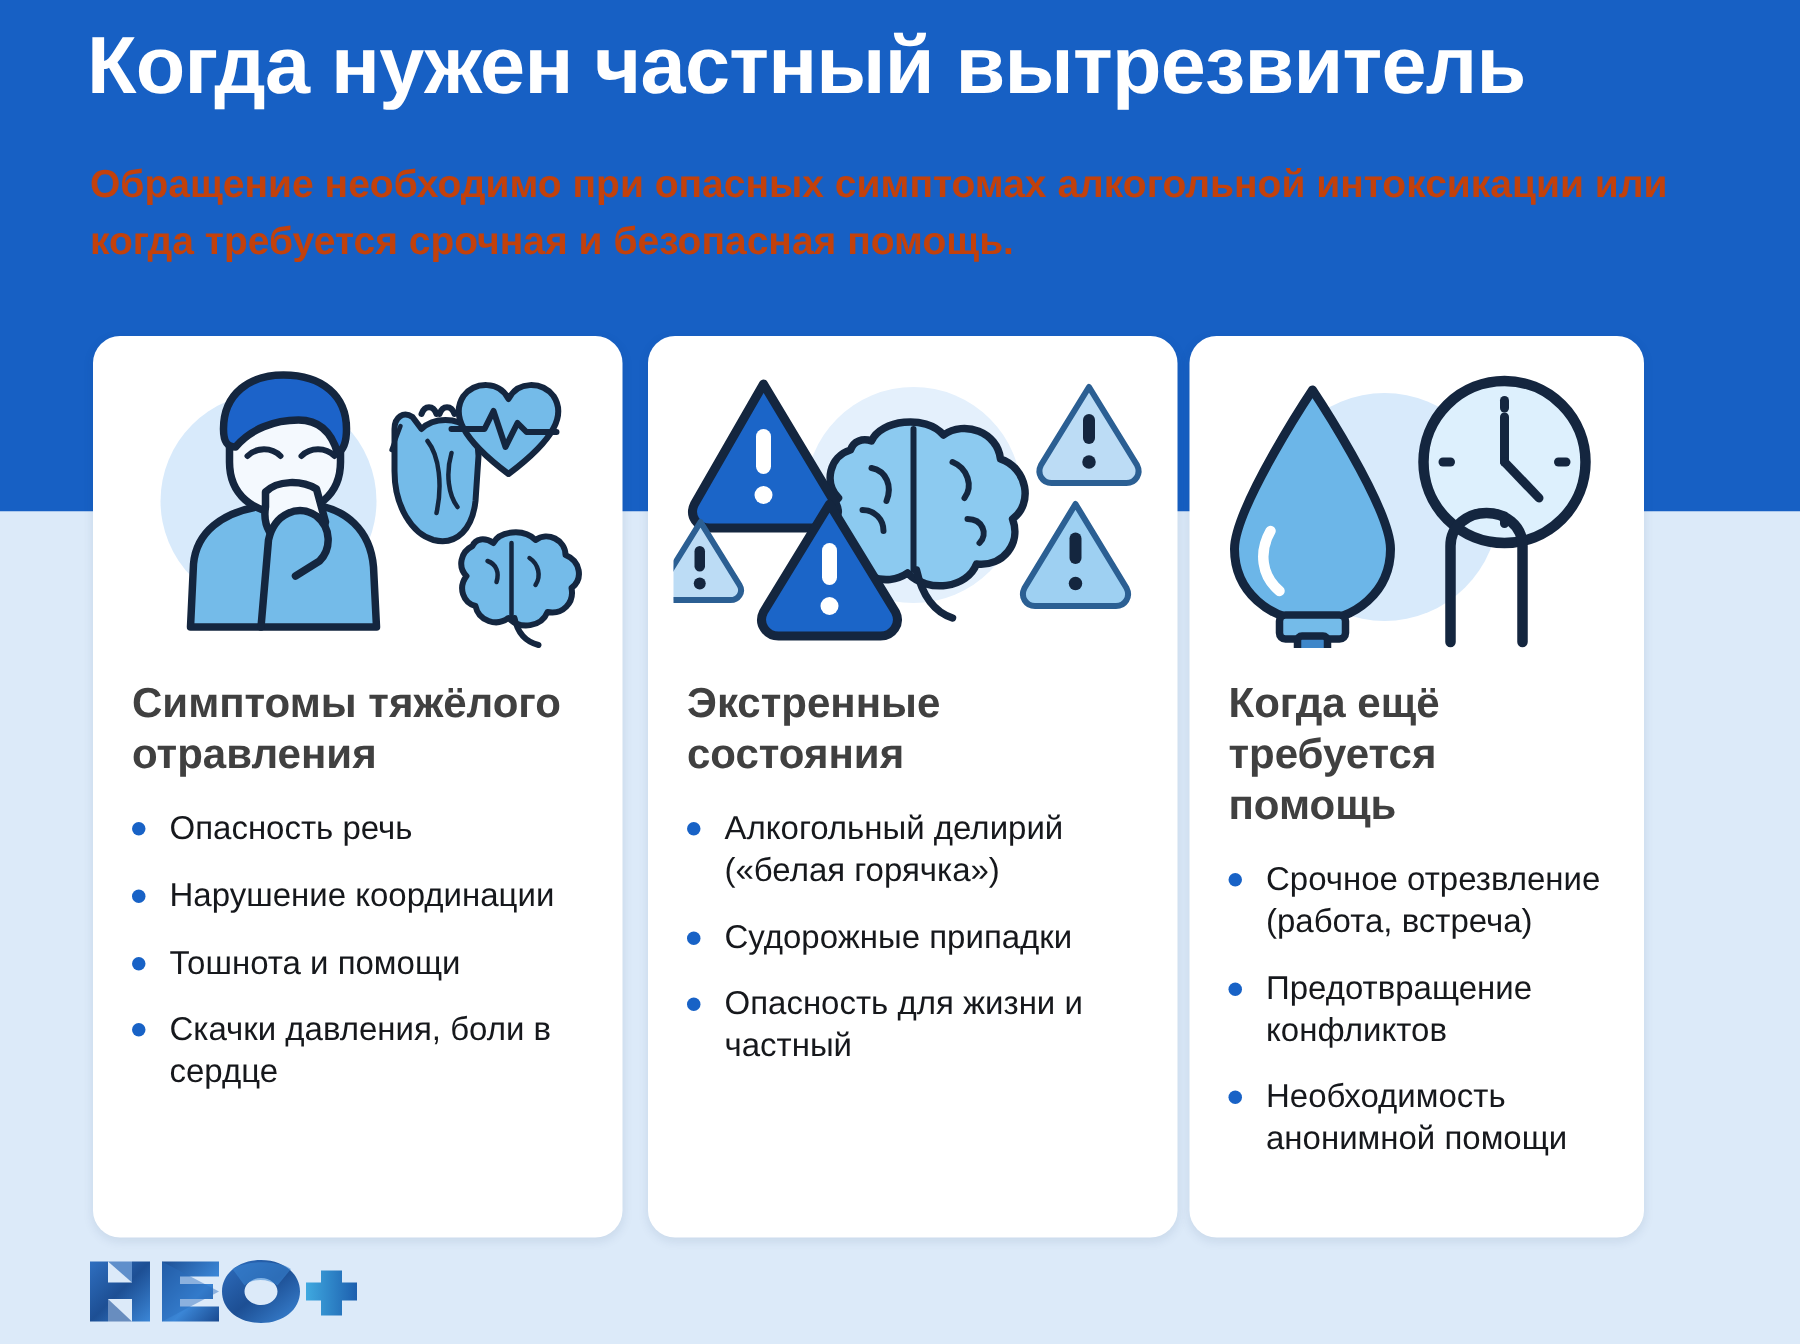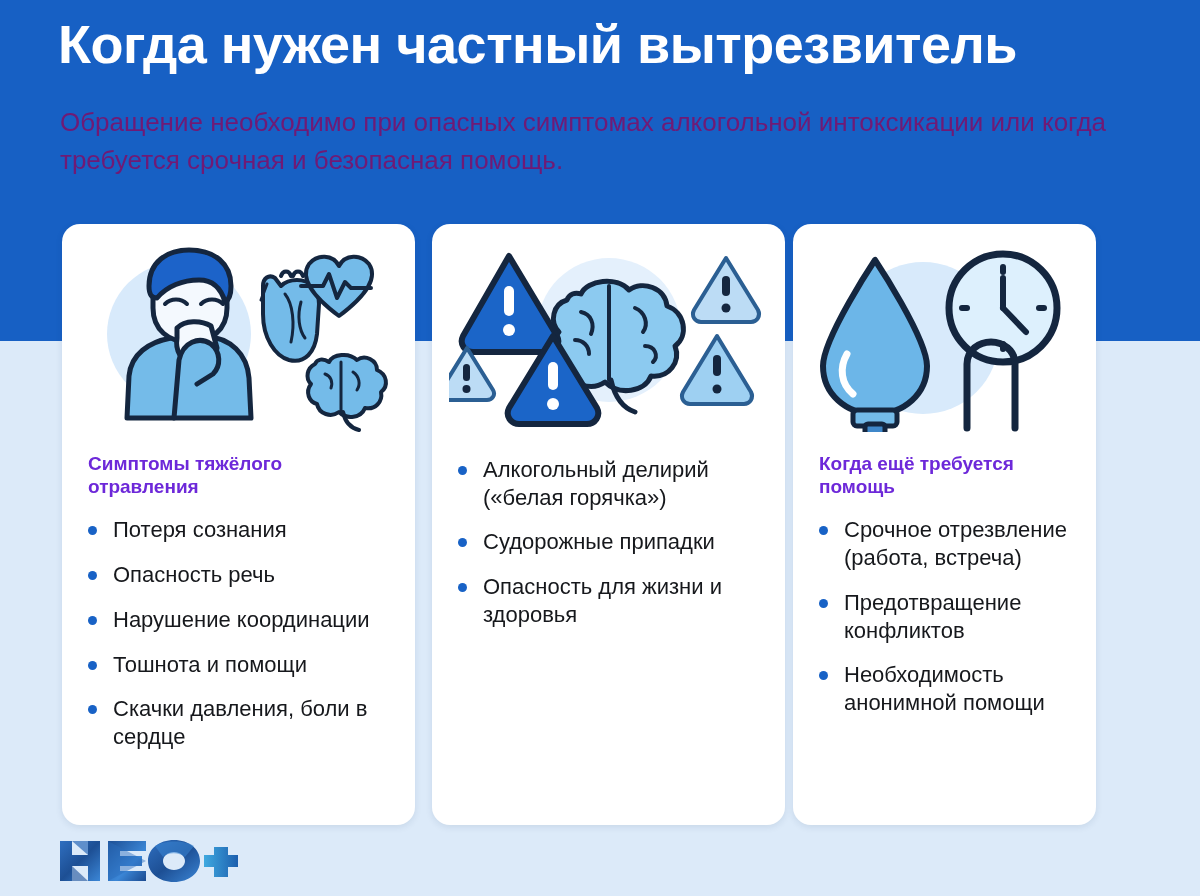"Обращение необходимо при опасных" .subtitle { color: #701a75 -> #c2410c; font-weight: normal -> bold }
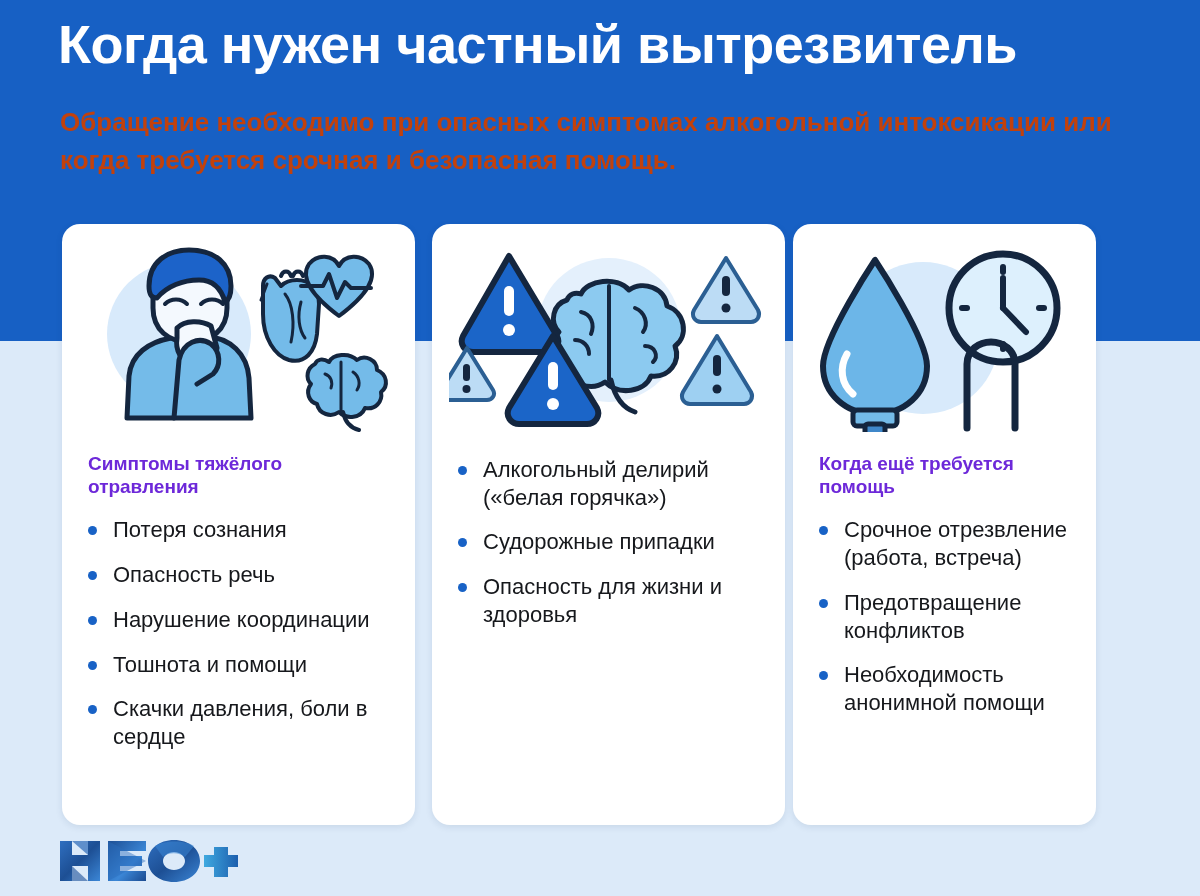"Симптомы тяжёлого отравления" .card-title { color: #6d28d9 -> #404040; font-size: 19px -> 28px }
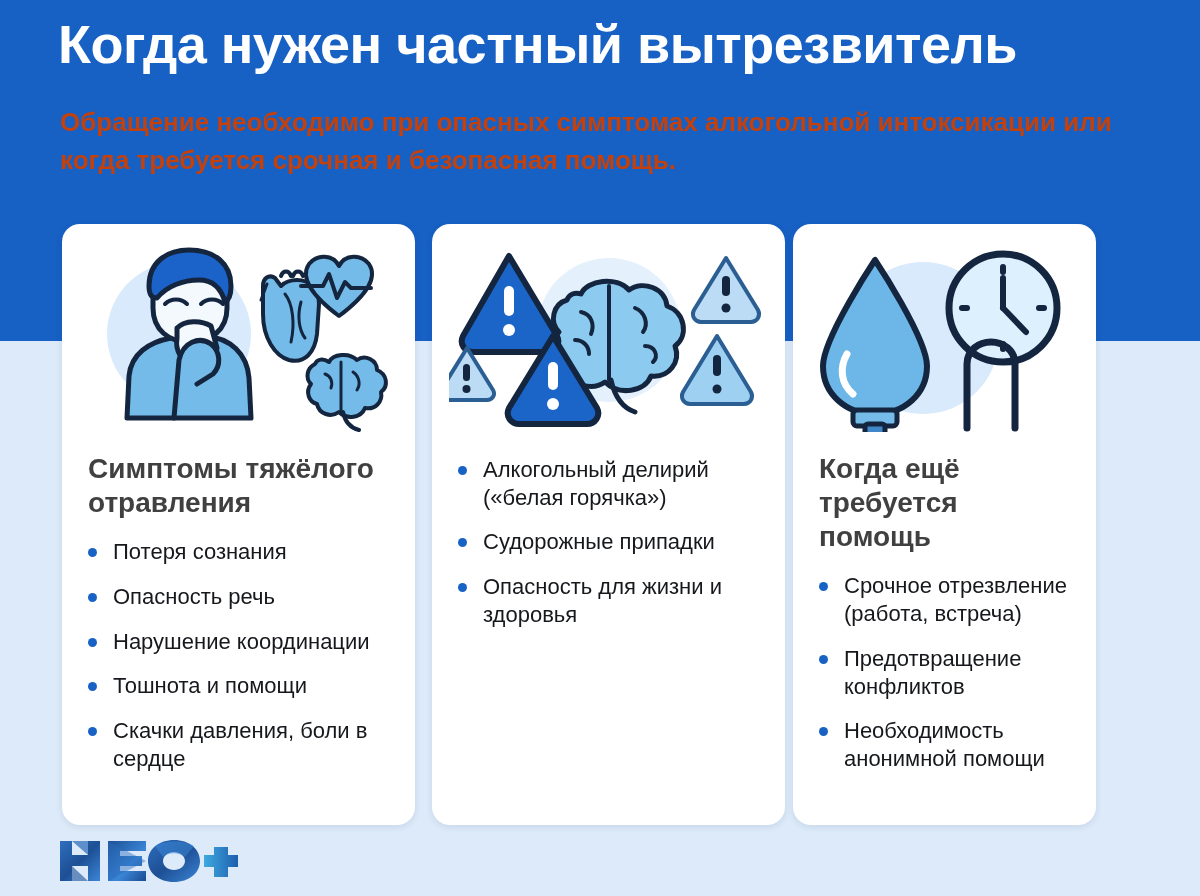"Экстренные состояния" div.card-title { html: none -> <div>Экстренные состояния</div> }
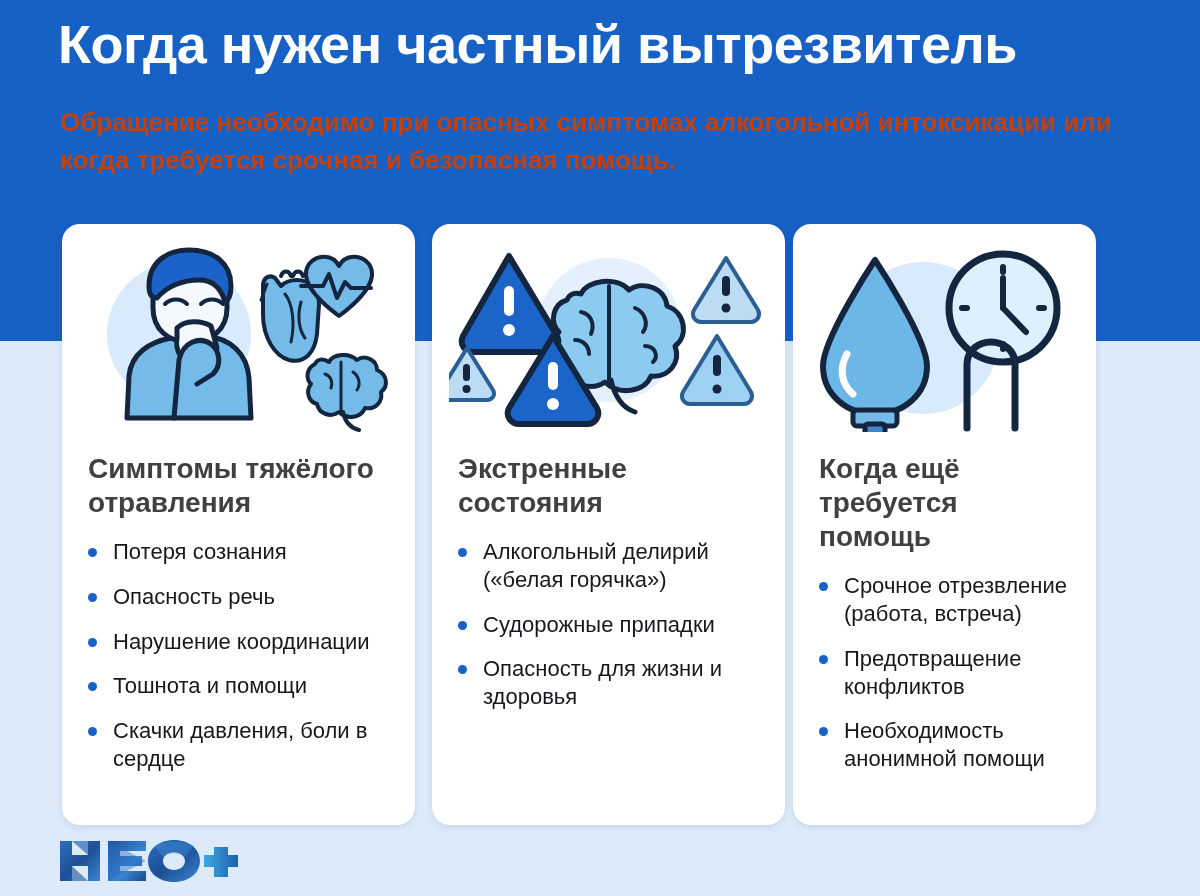"Потеря сознания" li { html: <li><span></span><span>Потеря сознания</span></li> -> none }
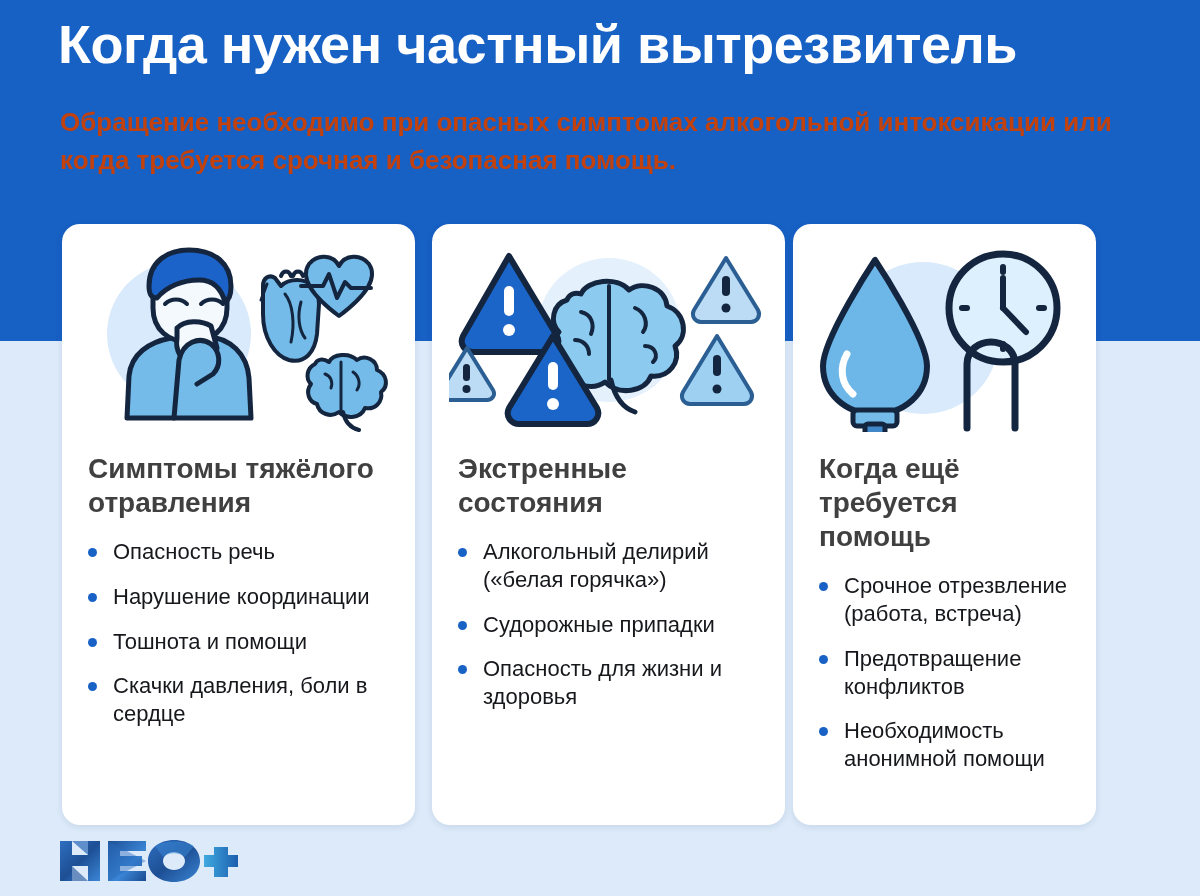"Опасность для жизни и здоровья" span { text: здоровья -> частный }
